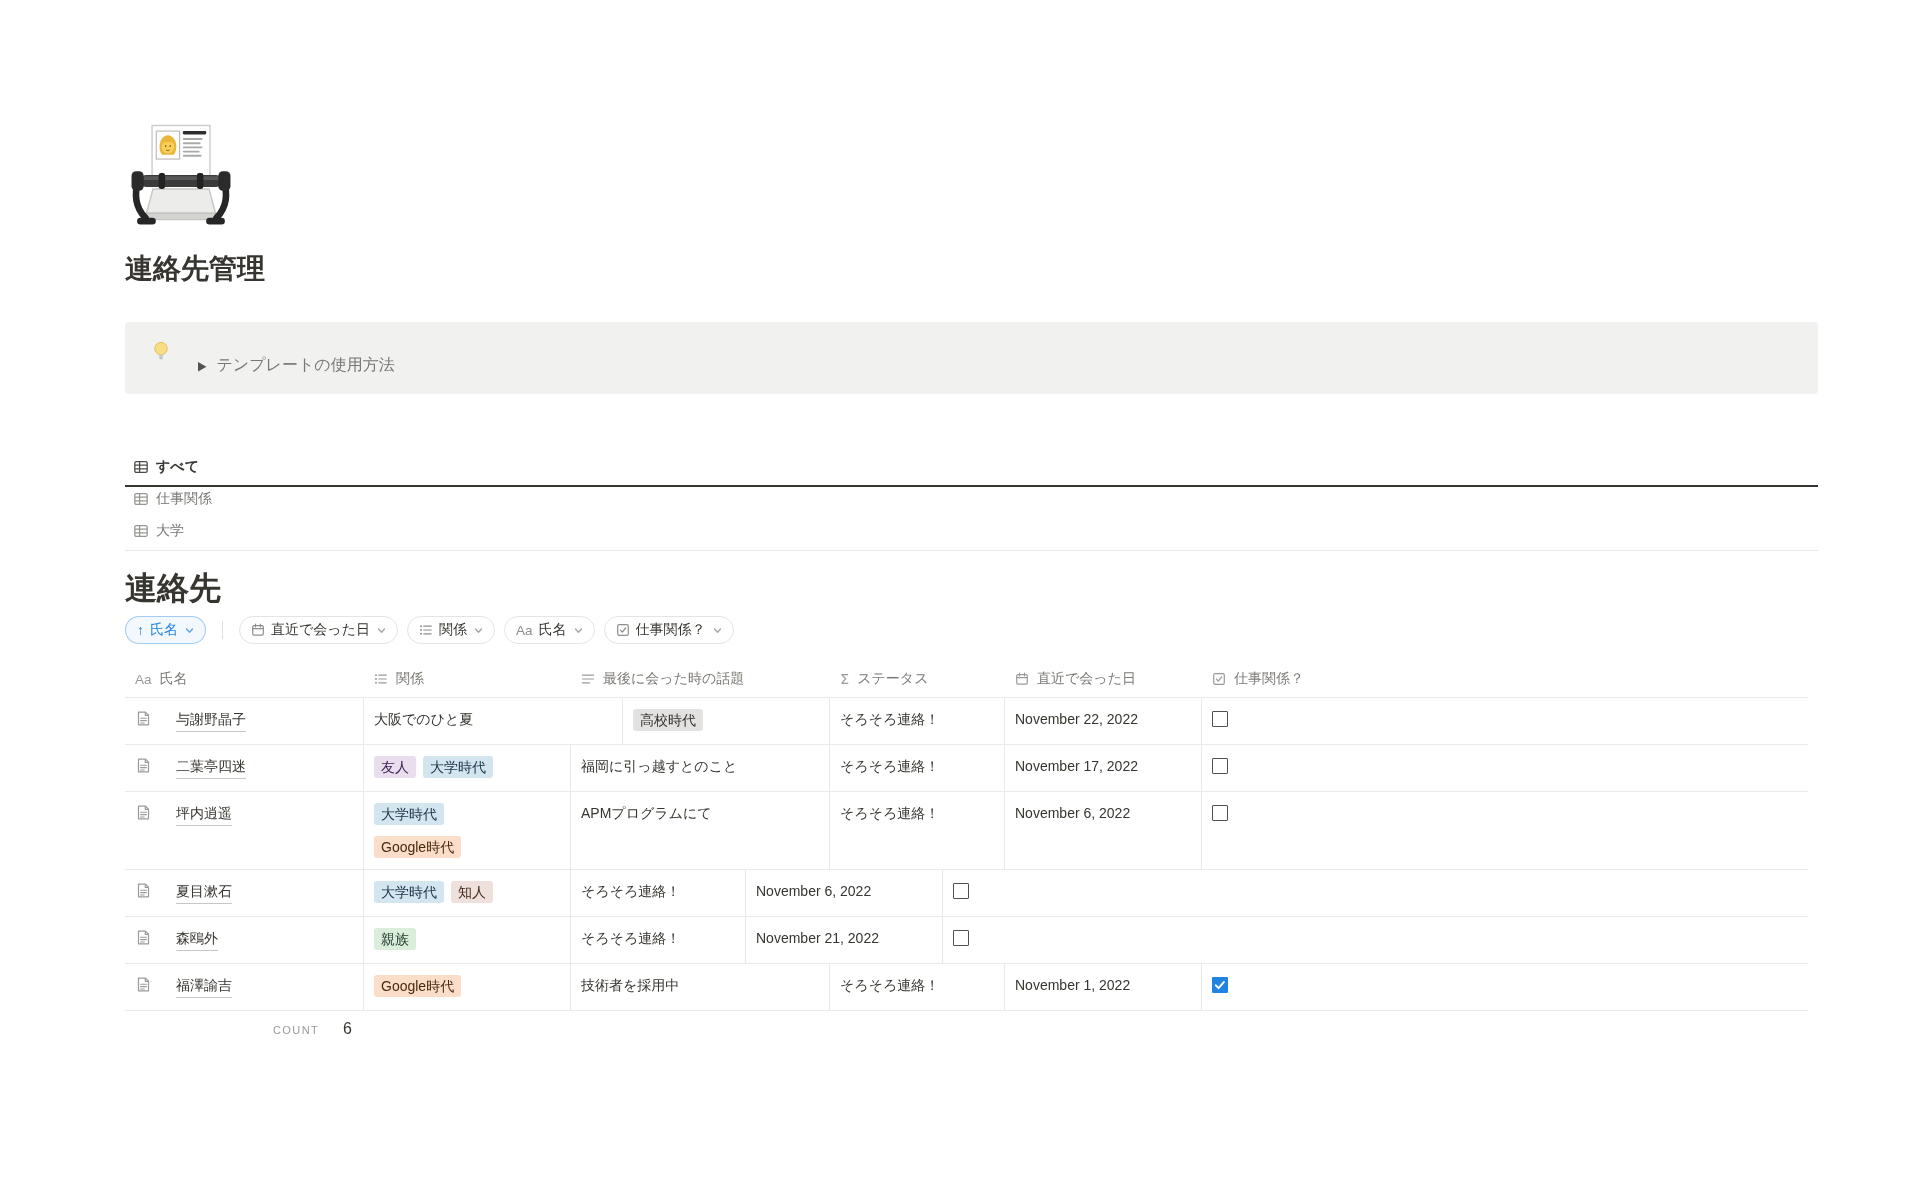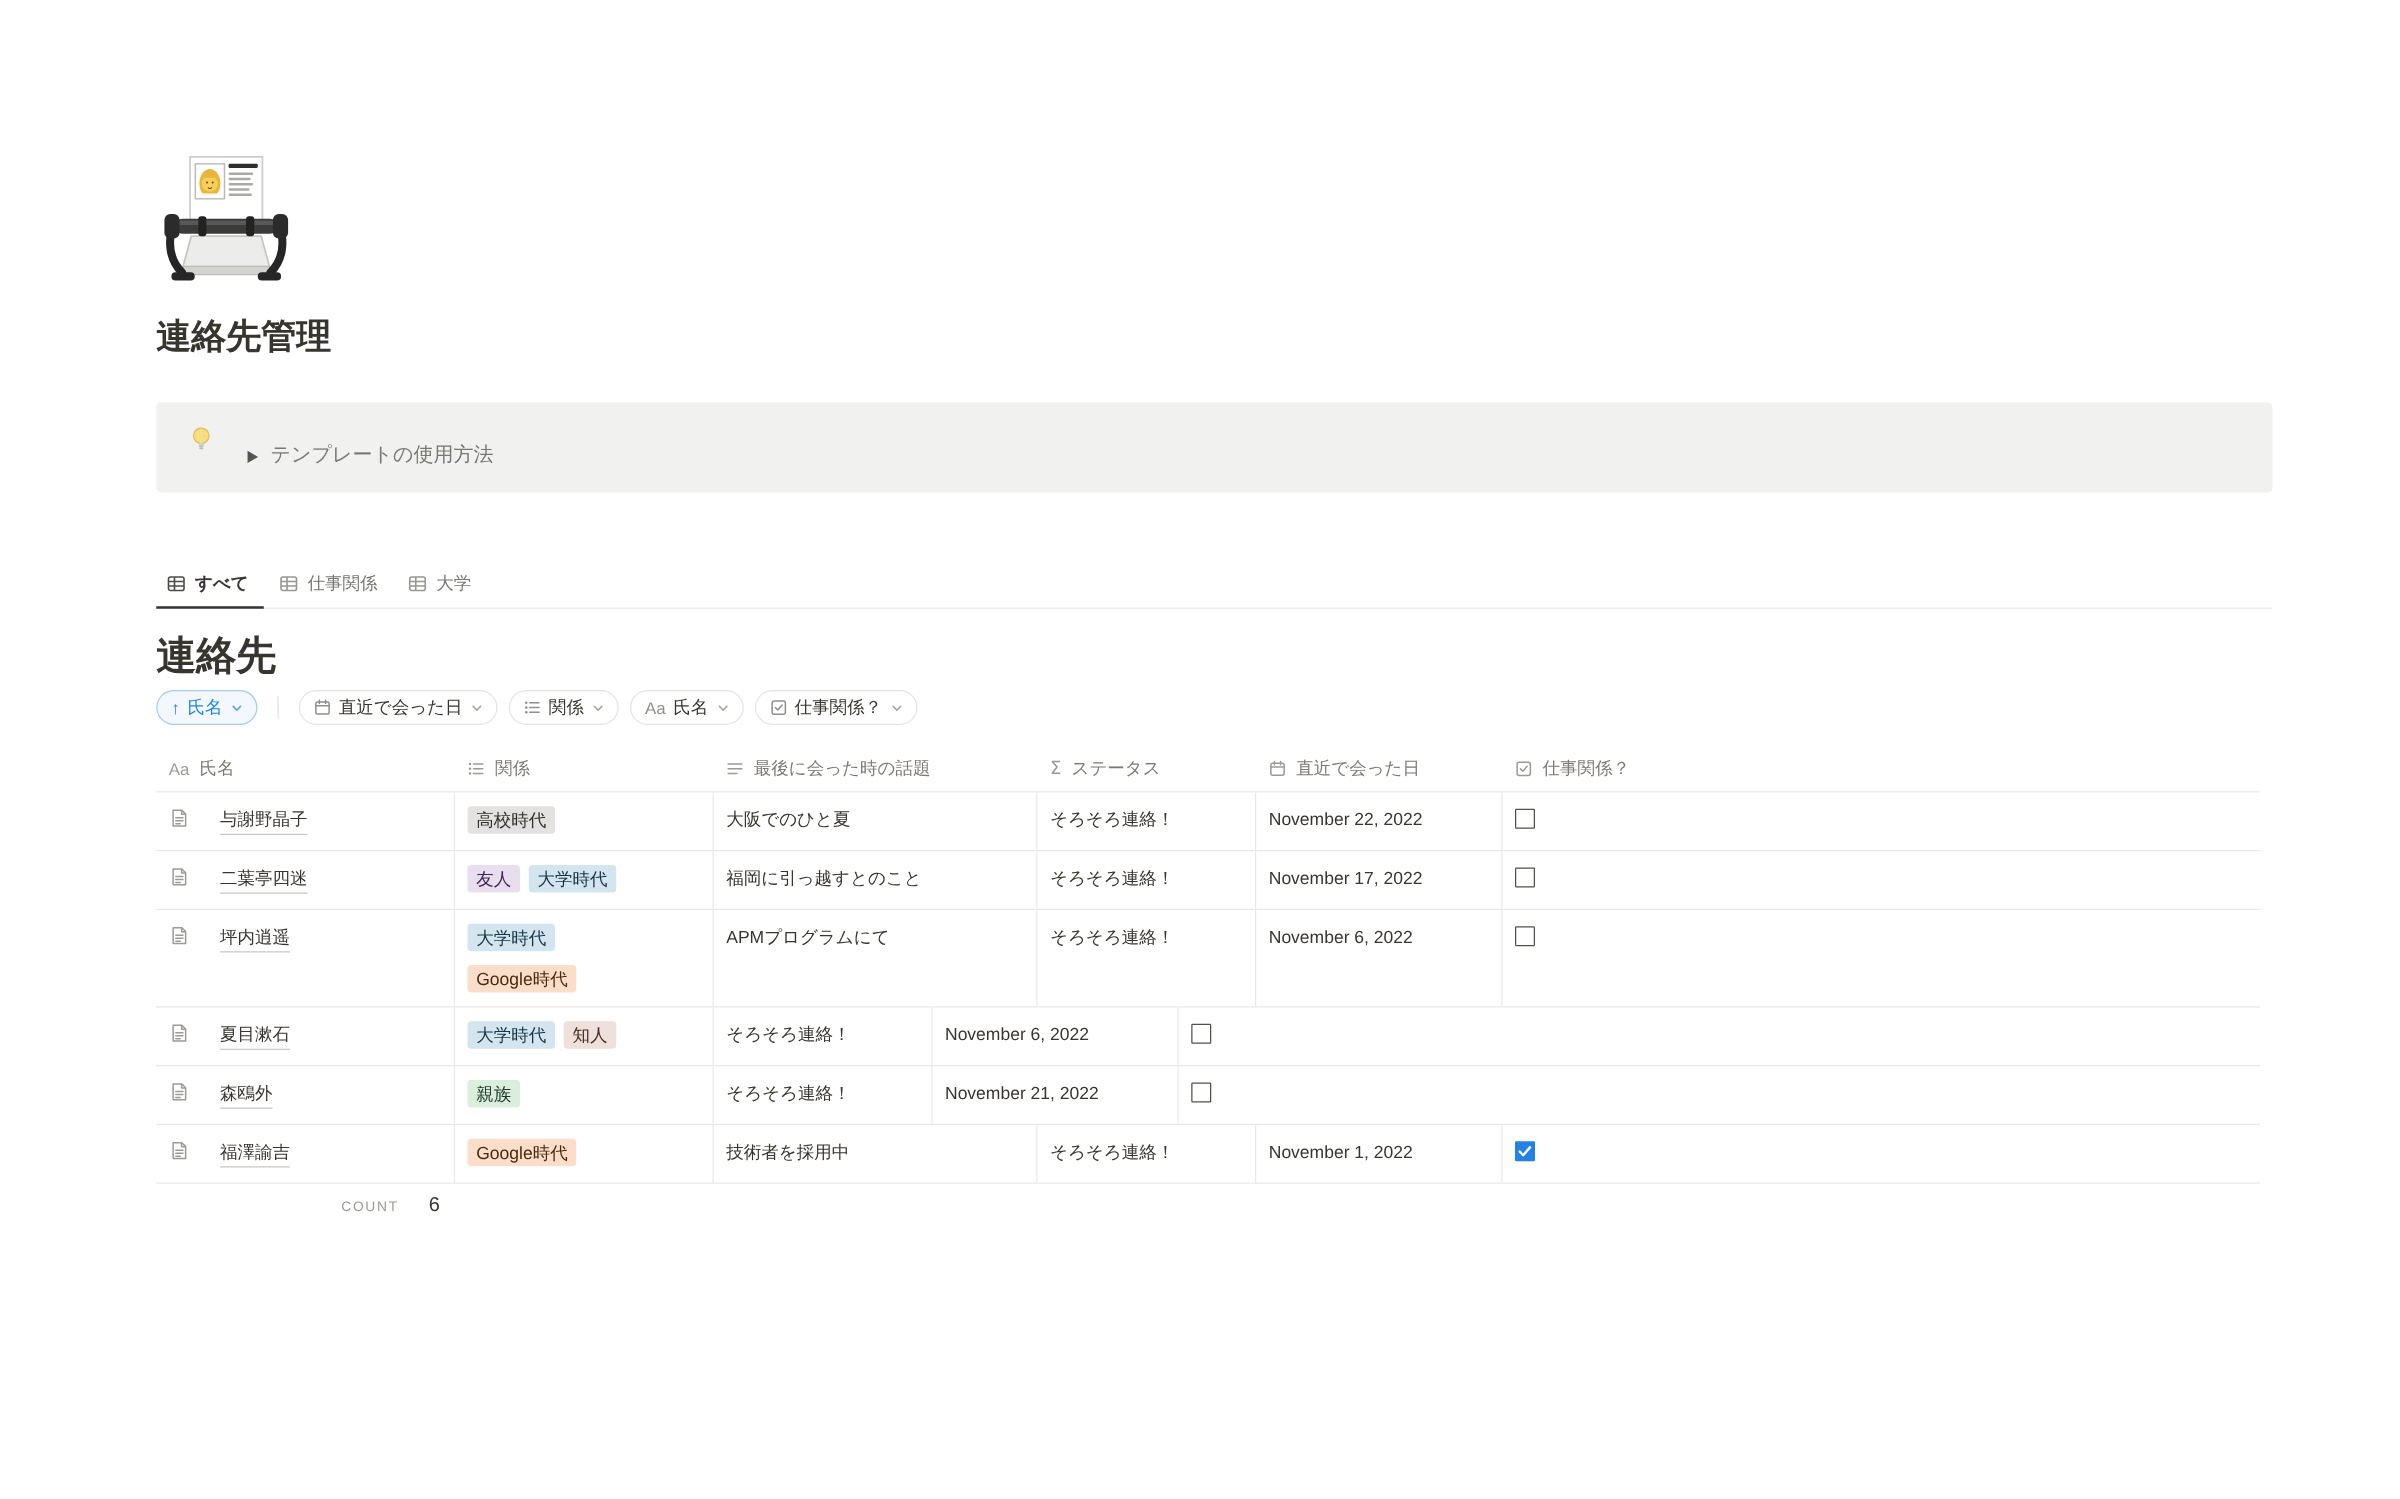"すべて" .tabs { flex-direction: none -> column }
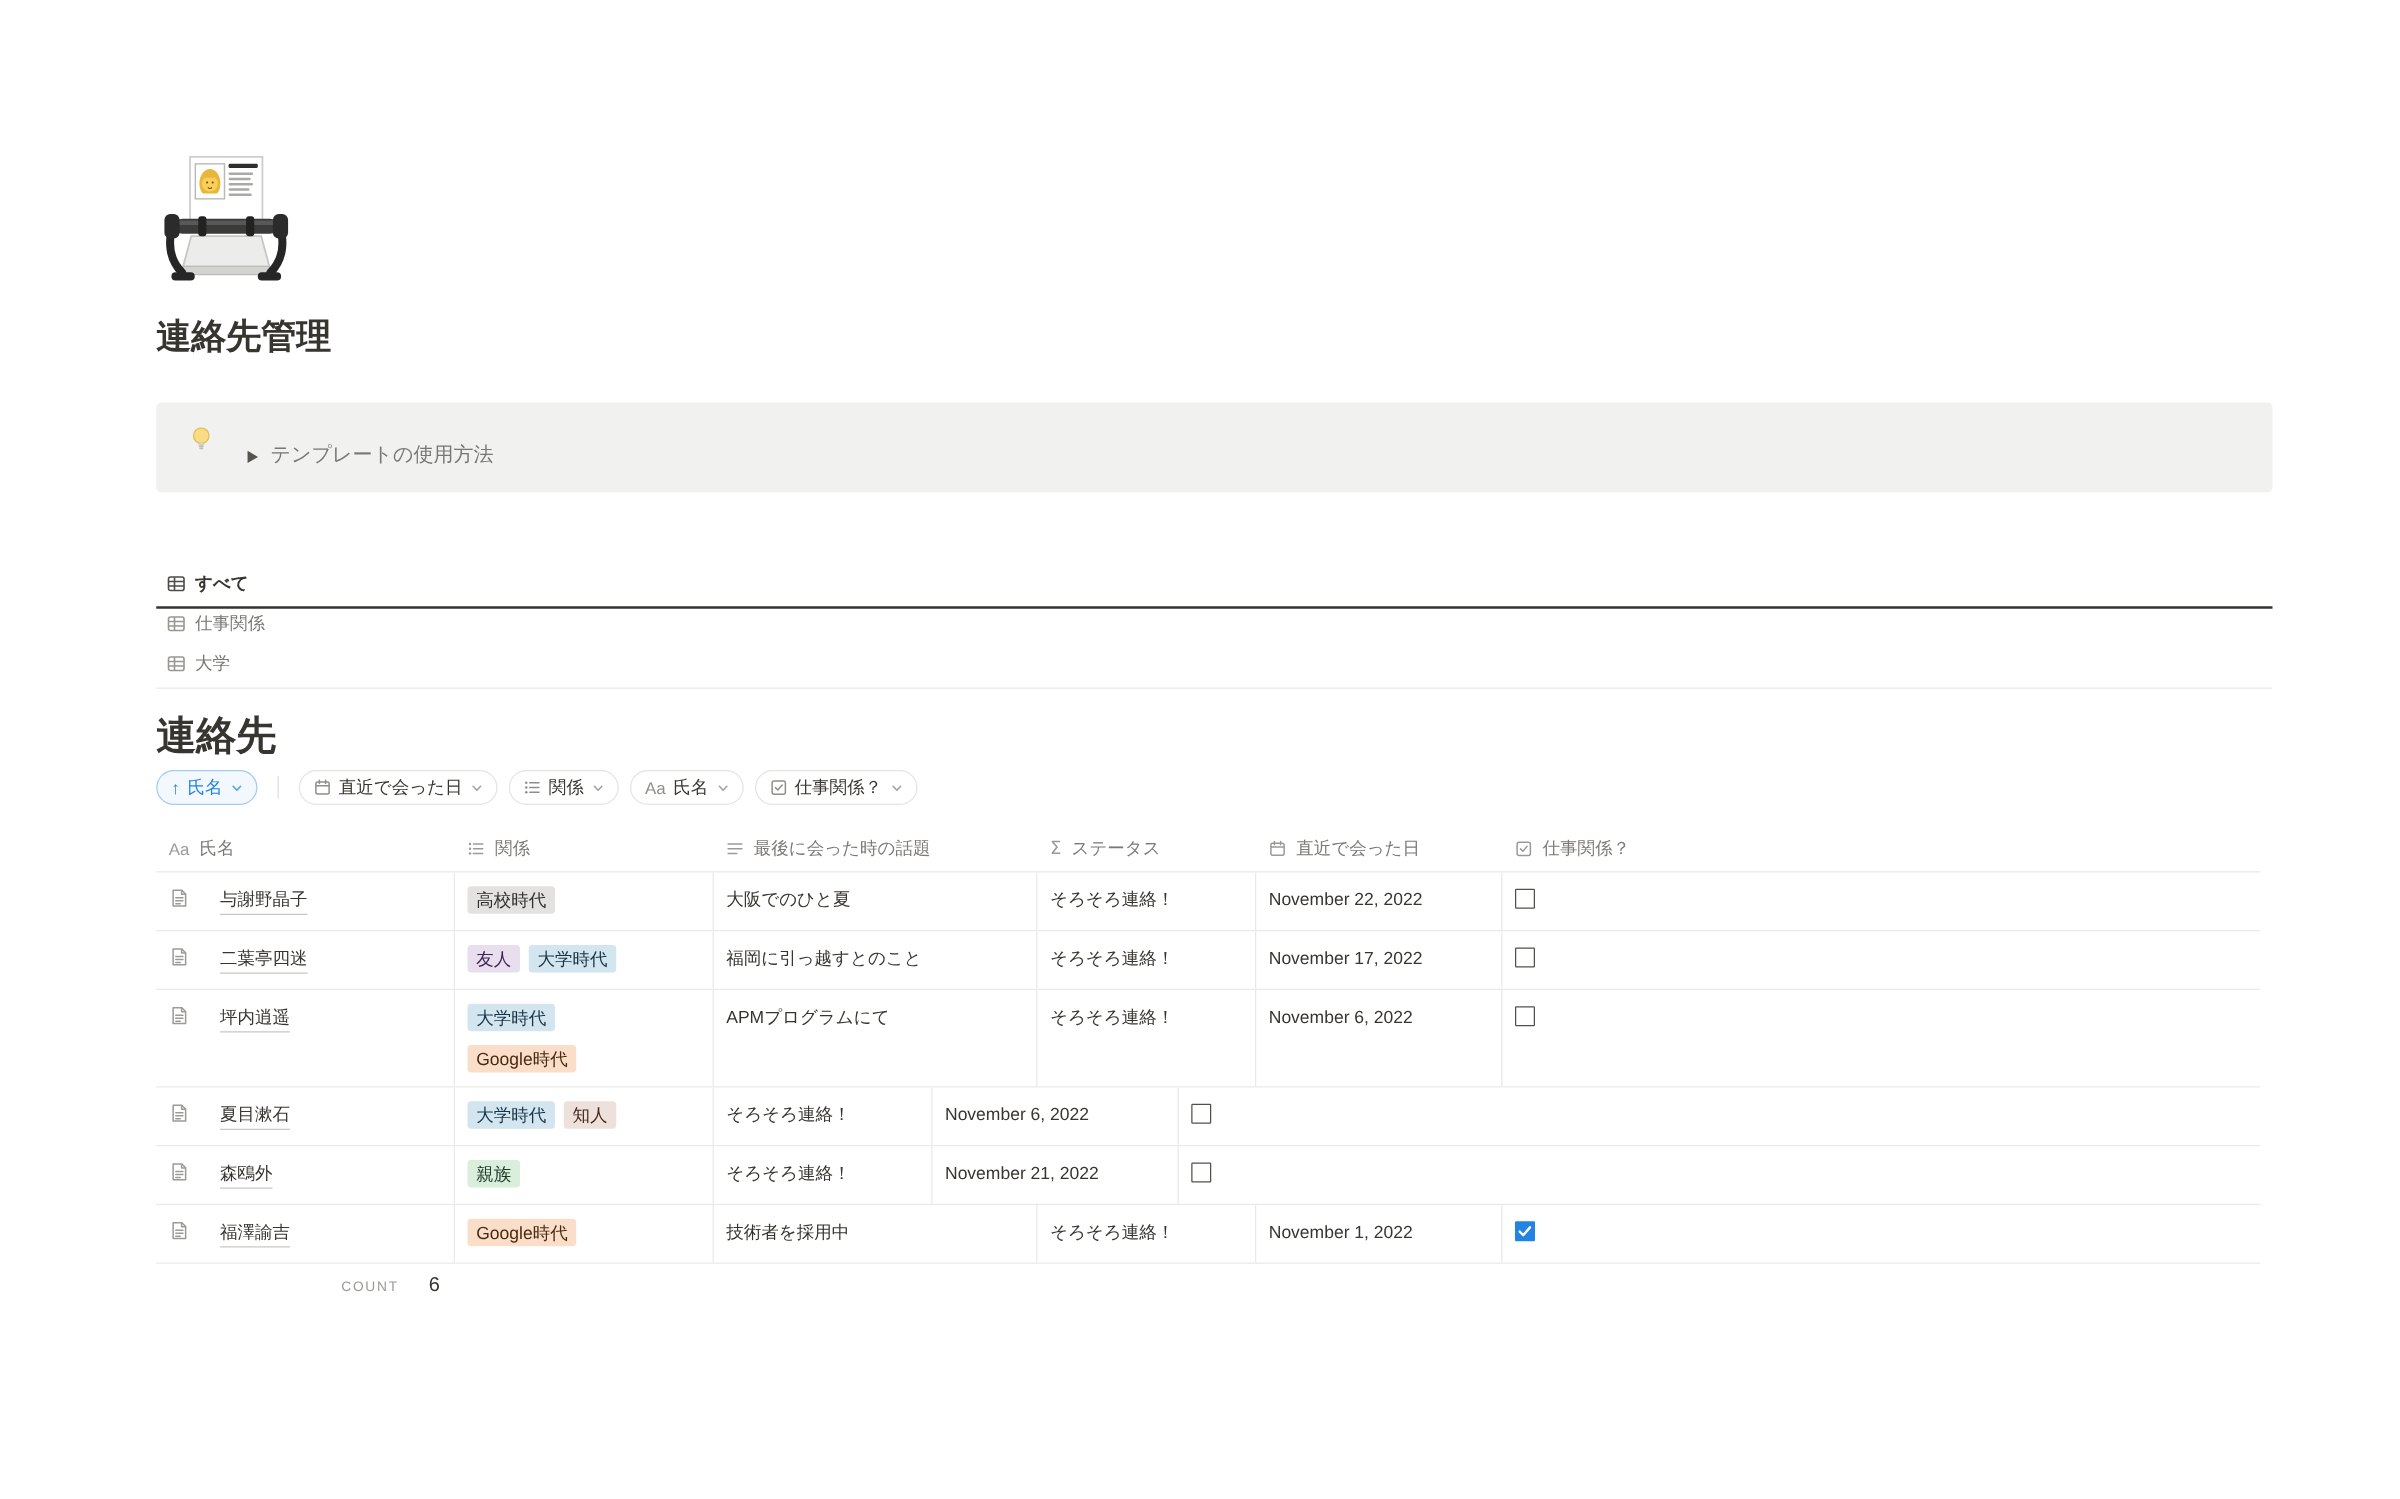"高校時代" div.cell { order: before "大阪でのひと夏" -> after "大阪でのひと夏" }
